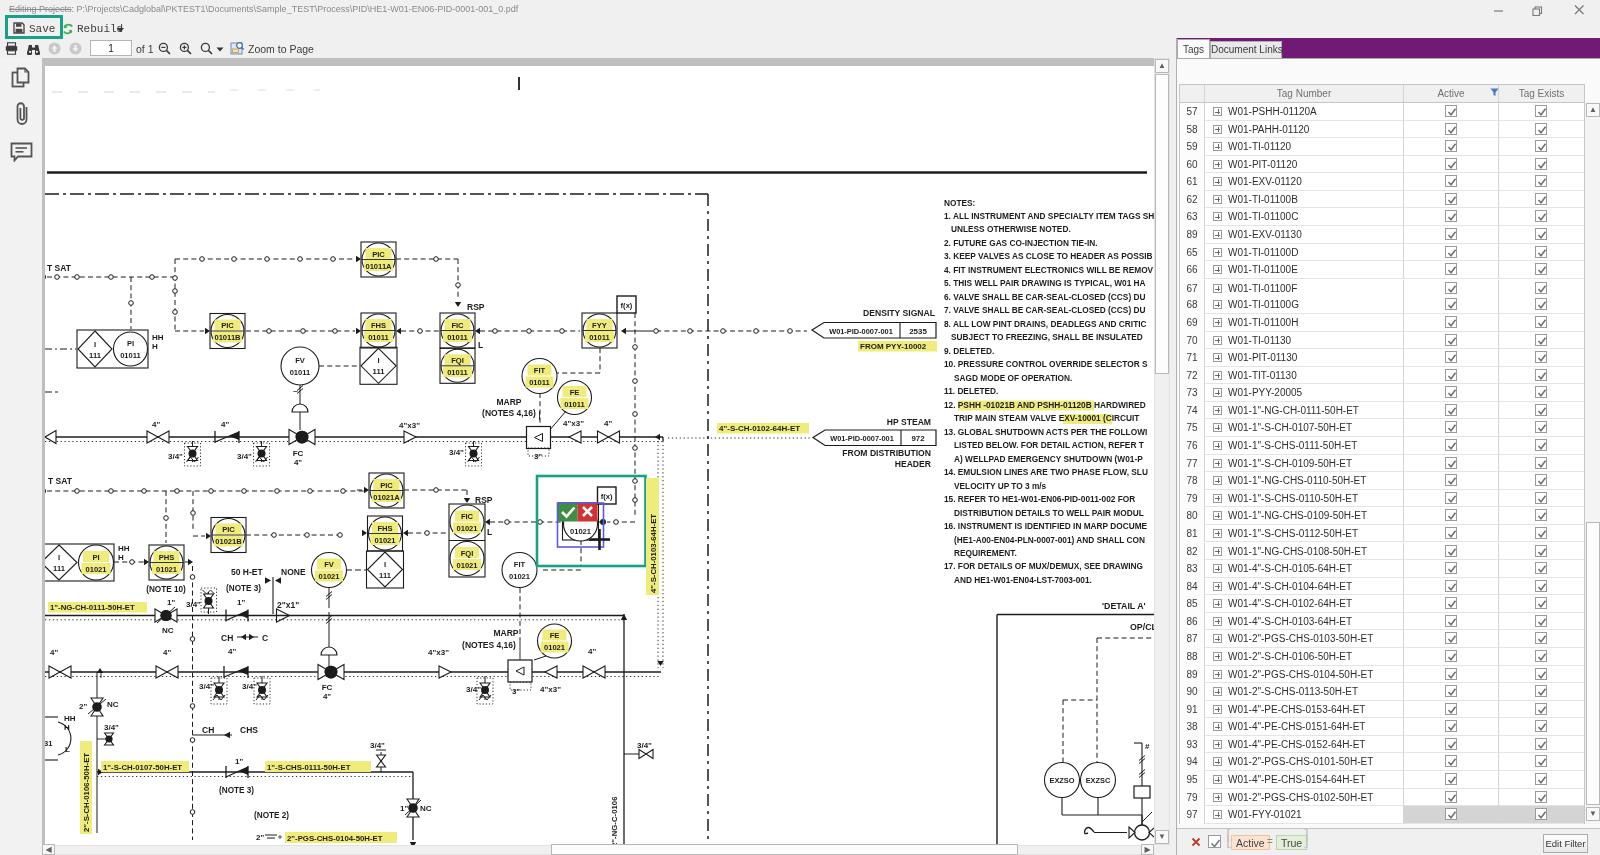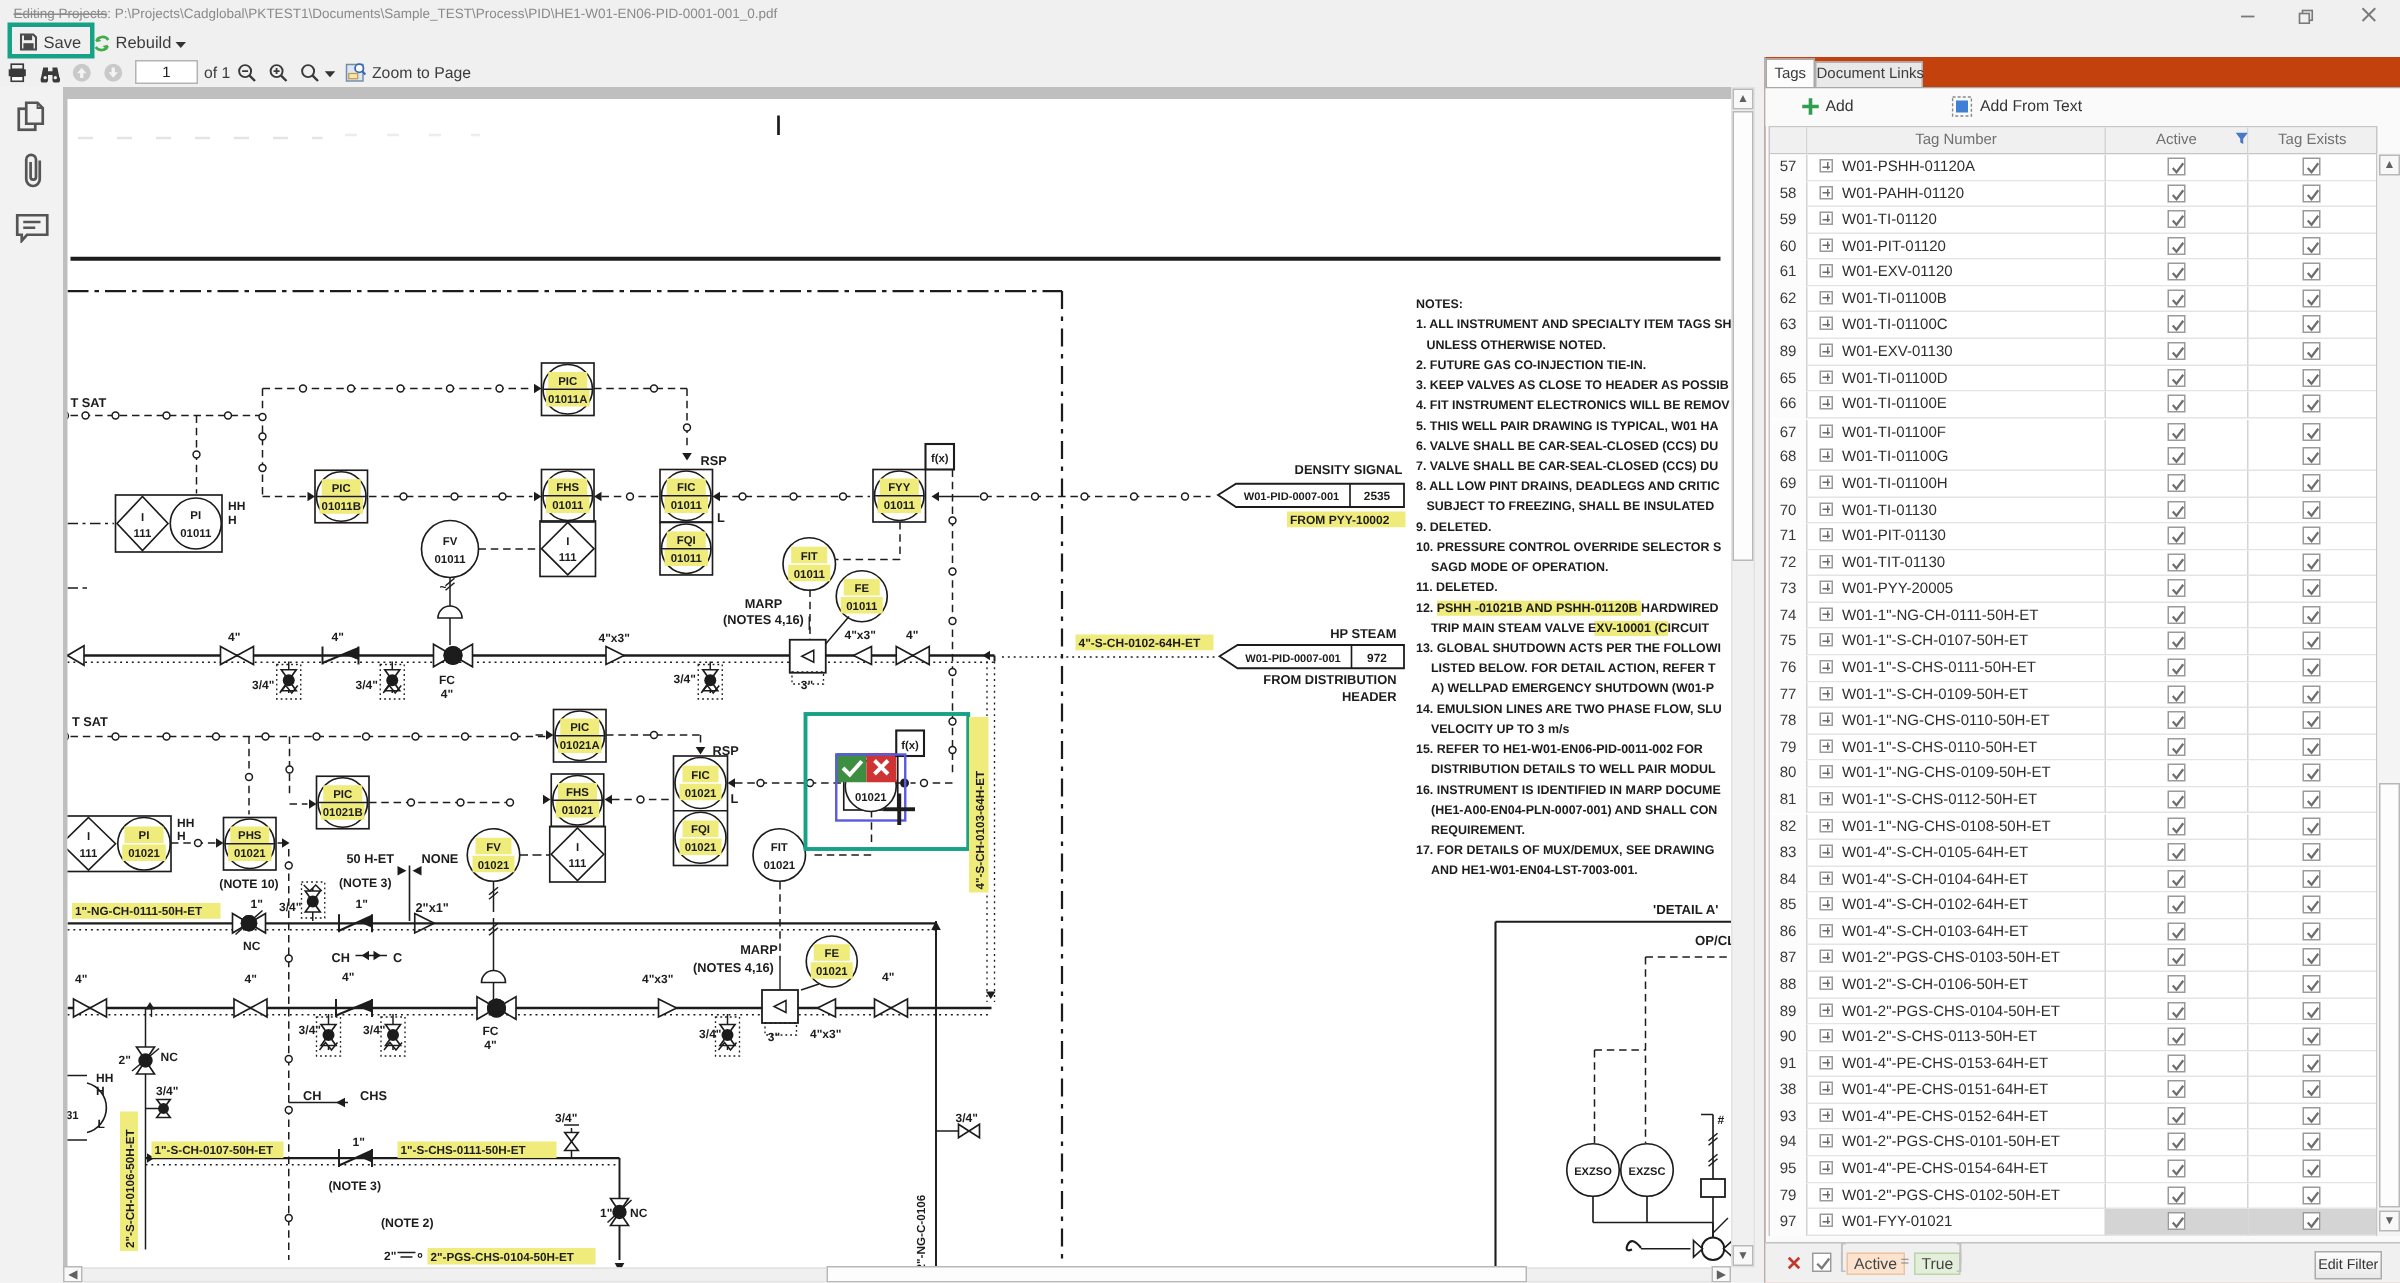"Save" #toolbar1 { font-family: none -> Liberation Mono, monospace }
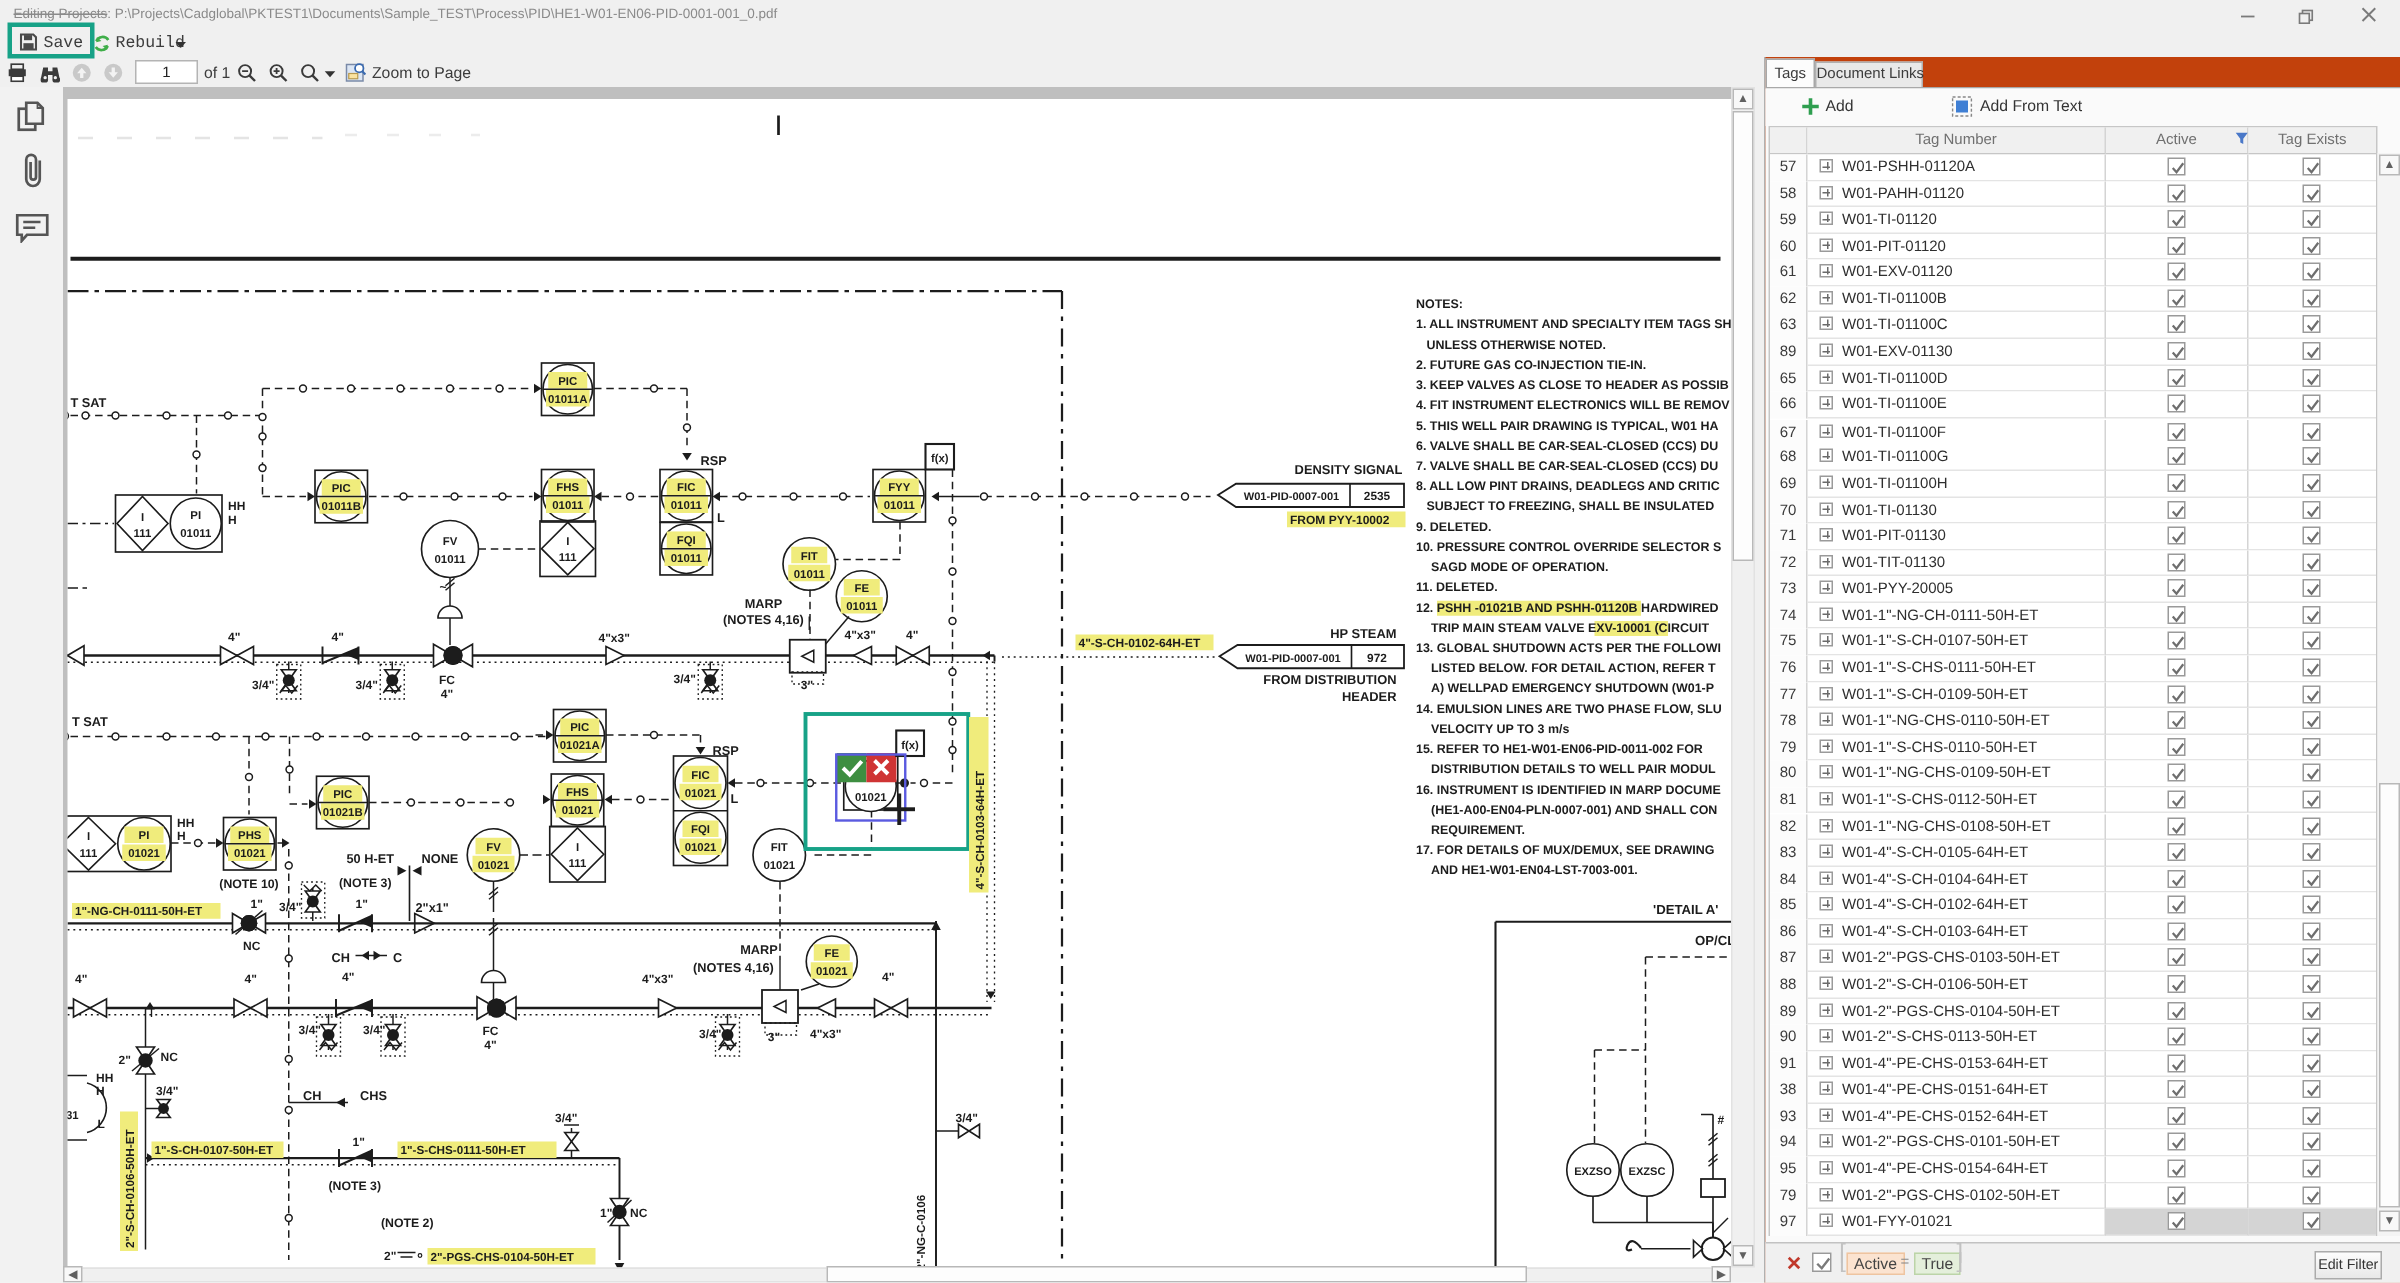"Tags" #rightpanel { background: #c2410c -> #701a75 }
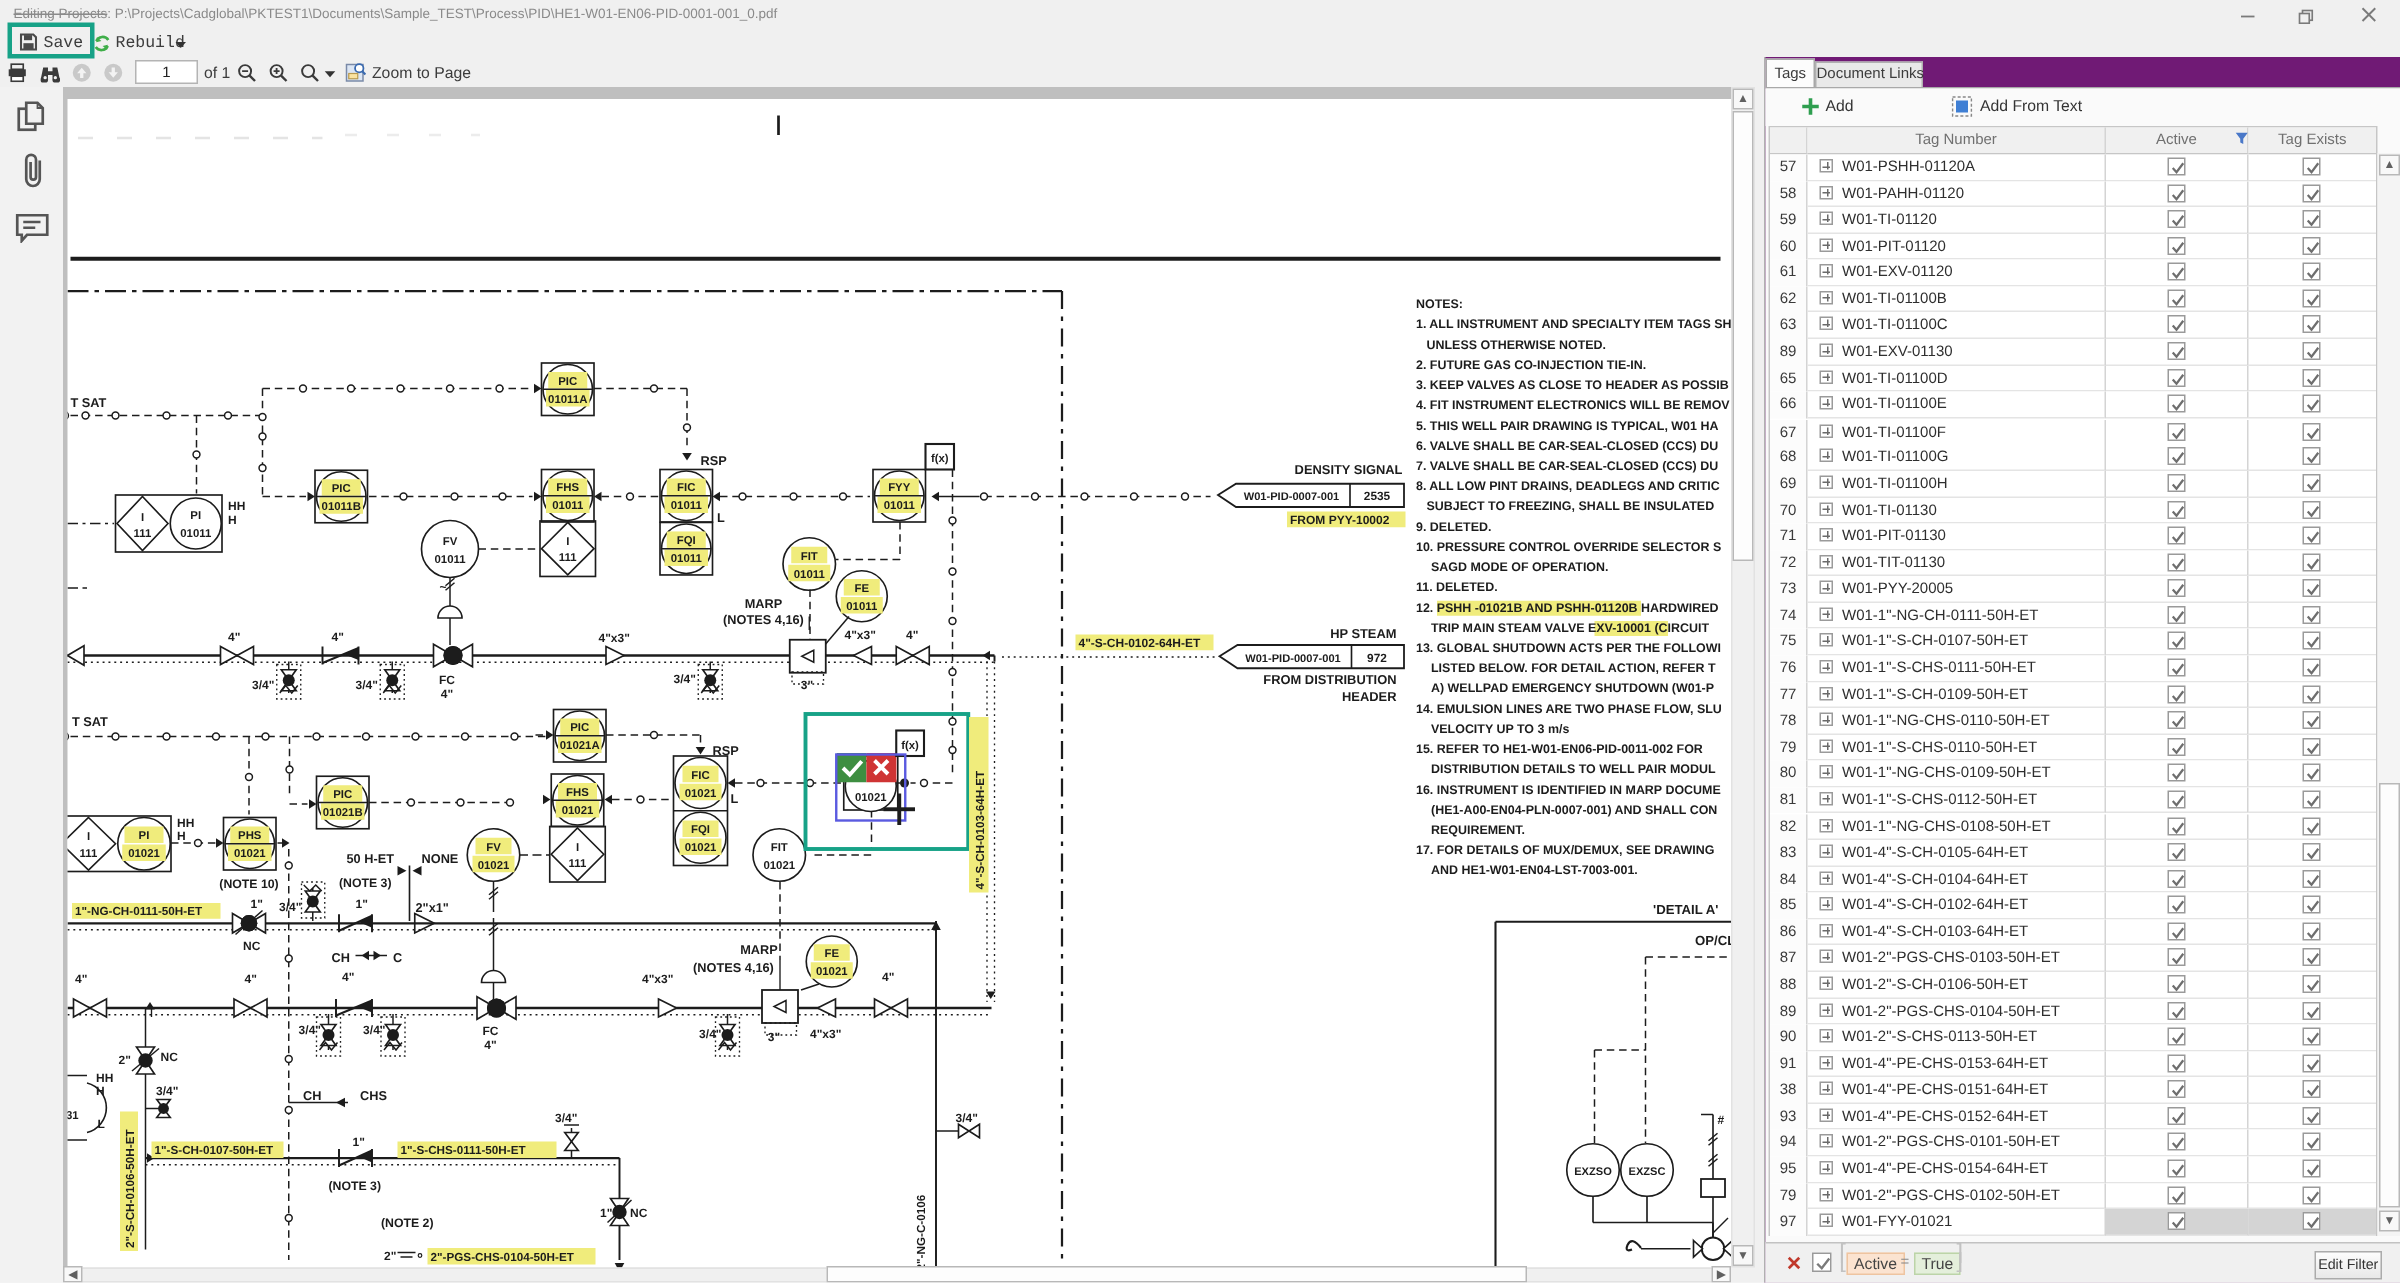"Add" div { html: <div> <svg> <line></line> <line></line> </svg> <div>Add</div> <svg> <rect></rect> <rect></rect> </svg> <div>Add From Text</div> </div> -> none }
